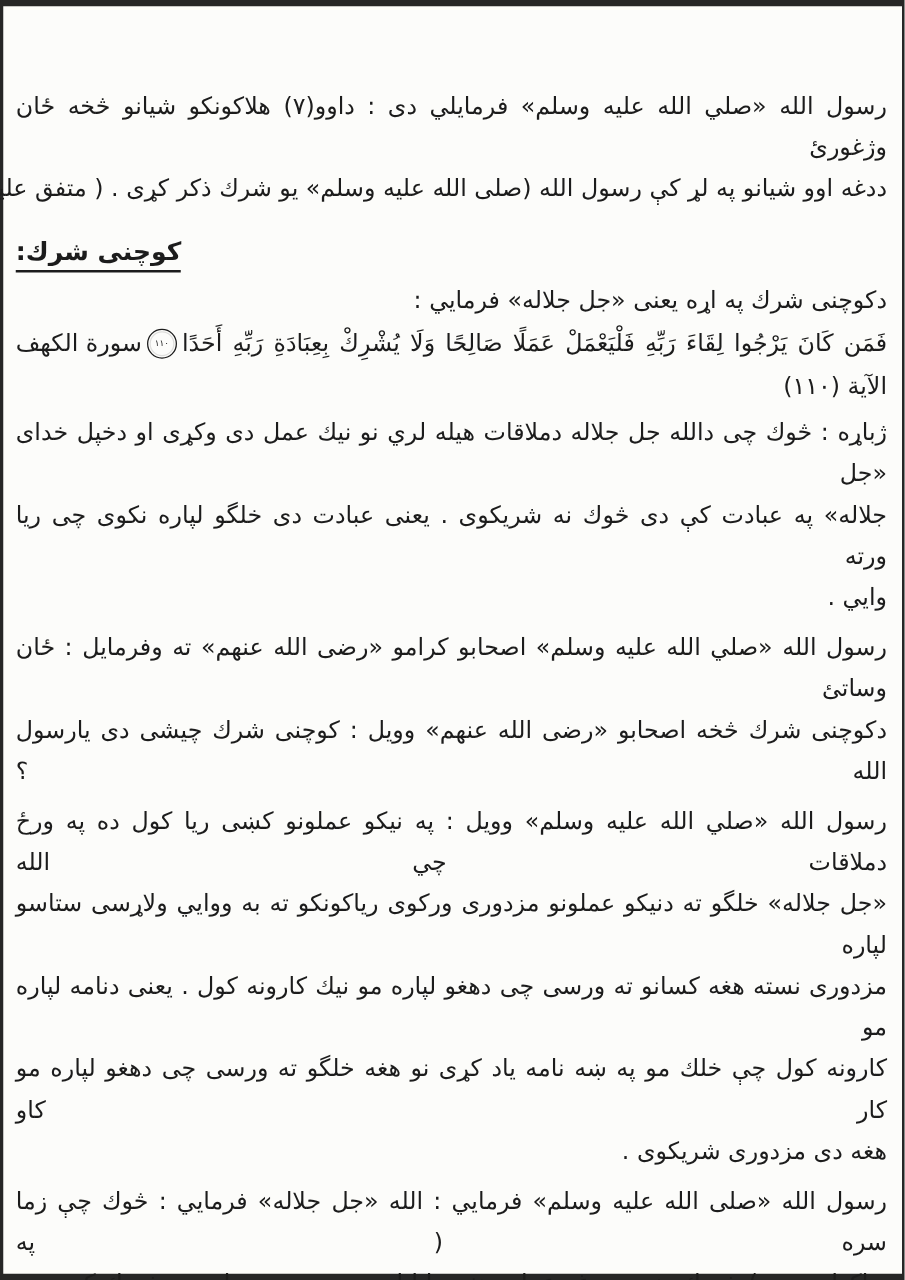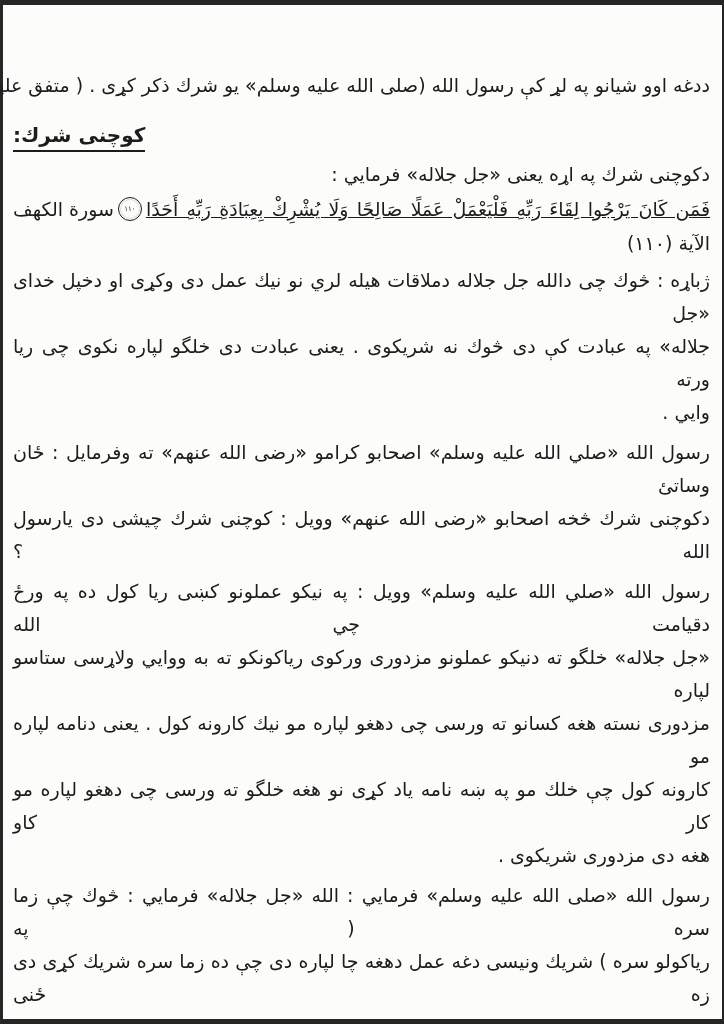"رسول الله «صلي الله عليه وسلم» فرمايلي" div.line { html: none -> <div>رسول الله «صلي الله عليه وسلم» فرمايلي دى : داوو(٧) هلاكونكو شيانو څخه ځان وژغورئ</div> }
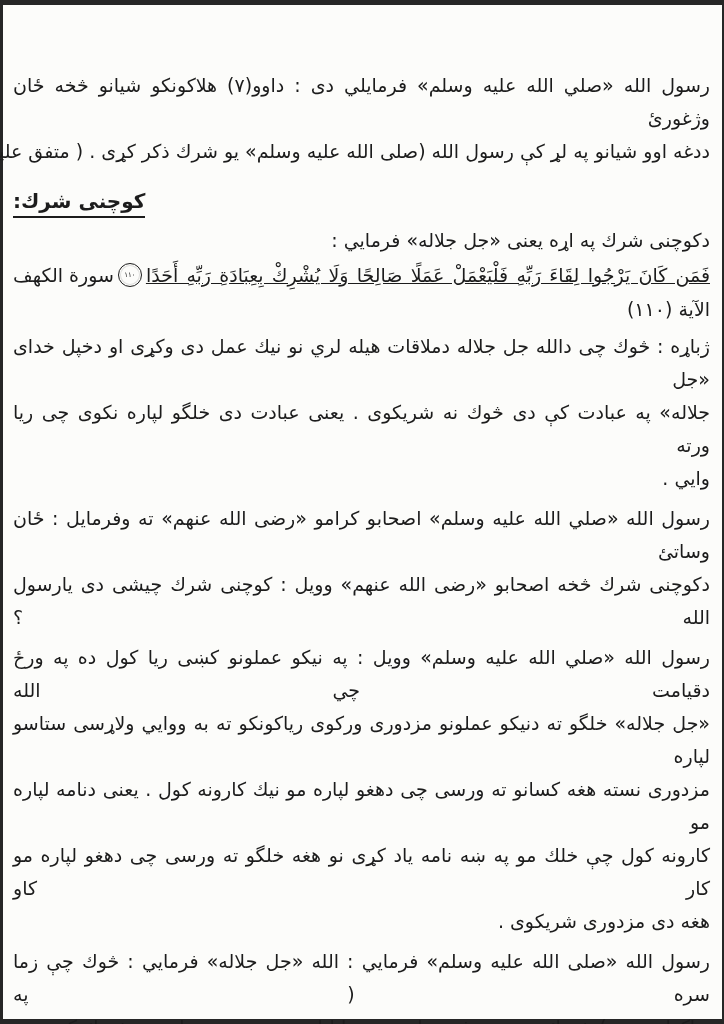"فَمَن كَانَ يَرْجُوا لِقَاءَ رَبِّهِ" .verse-text { text-decoration: underline -> none }
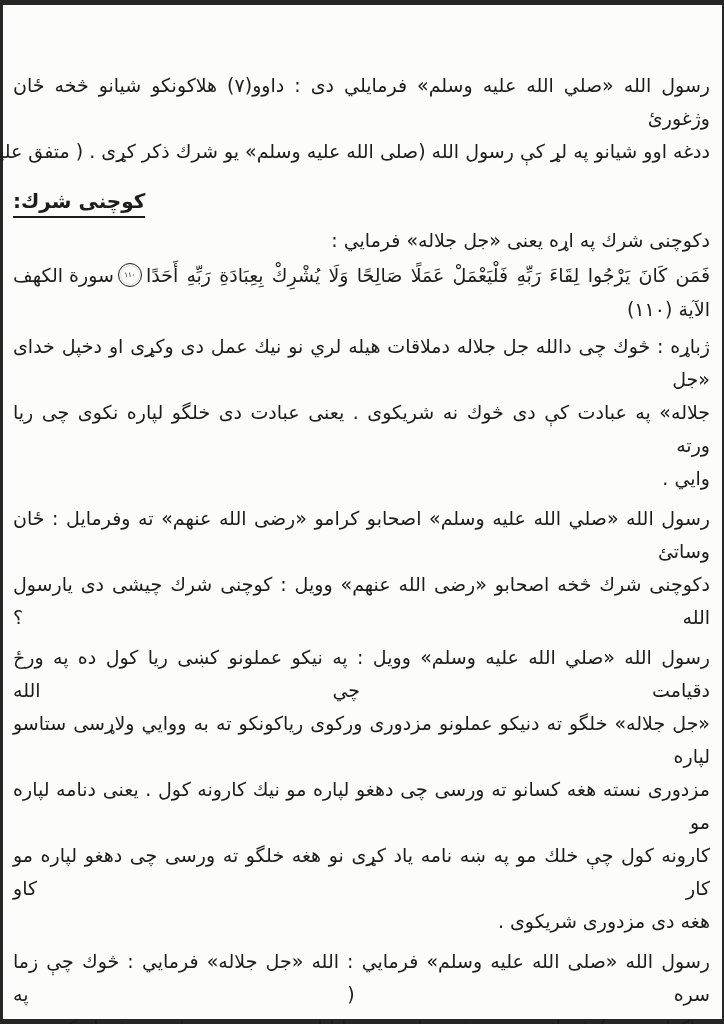"رسول الله «صلي الله عليه وسلم» وويل" div.line { text: دقيامت -> دملاقات }
